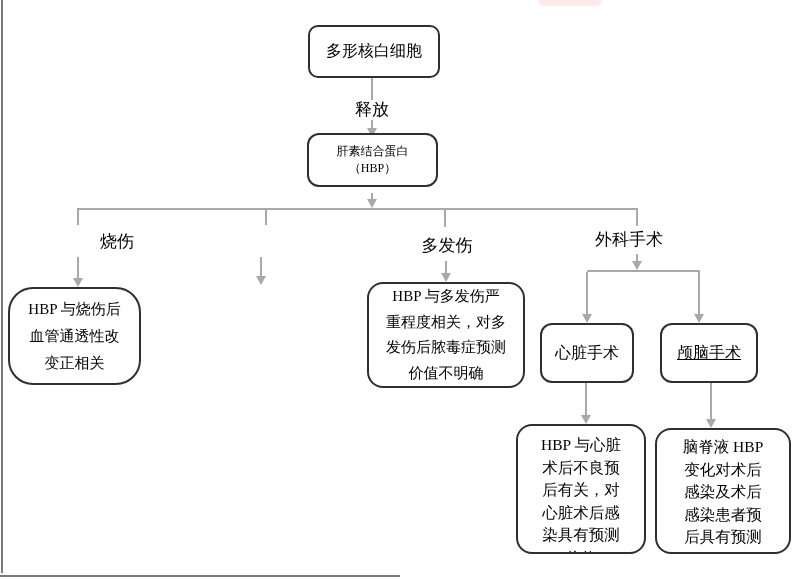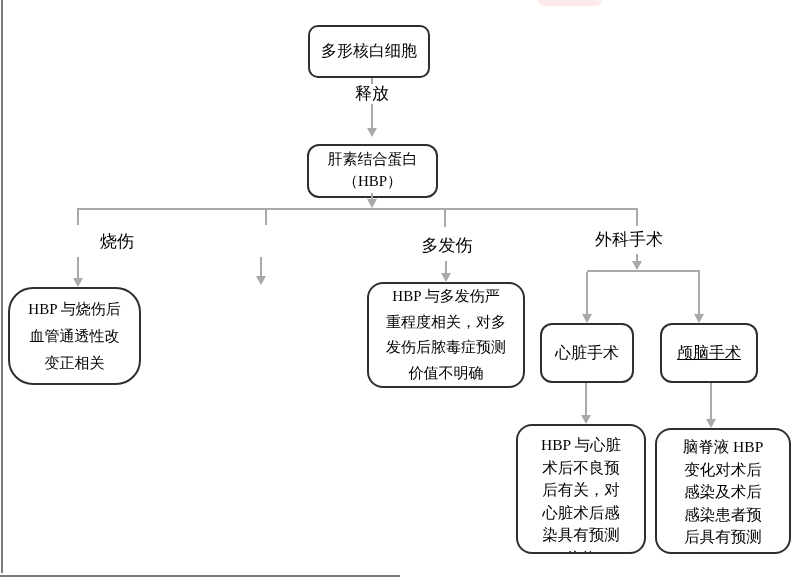"多形核白细胞" div.node { width: 122px -> 132px }
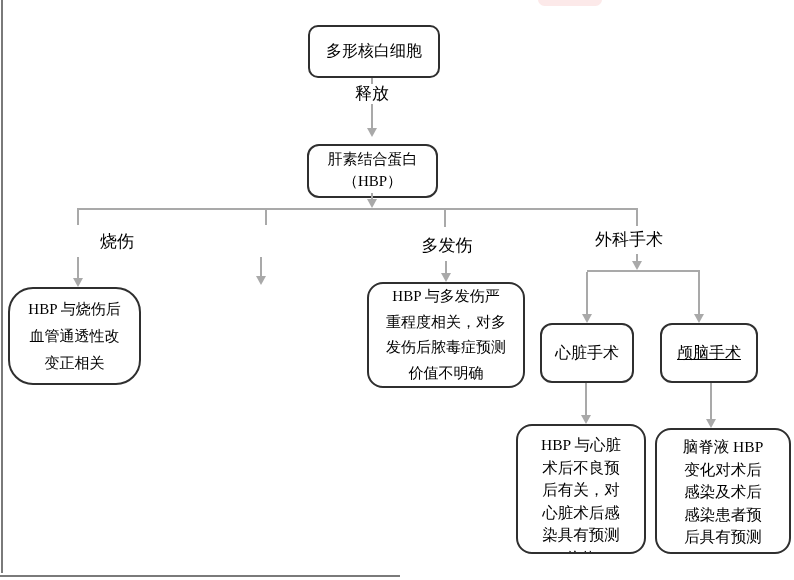"释放" div.edge-label { top: 84px -> 100px }
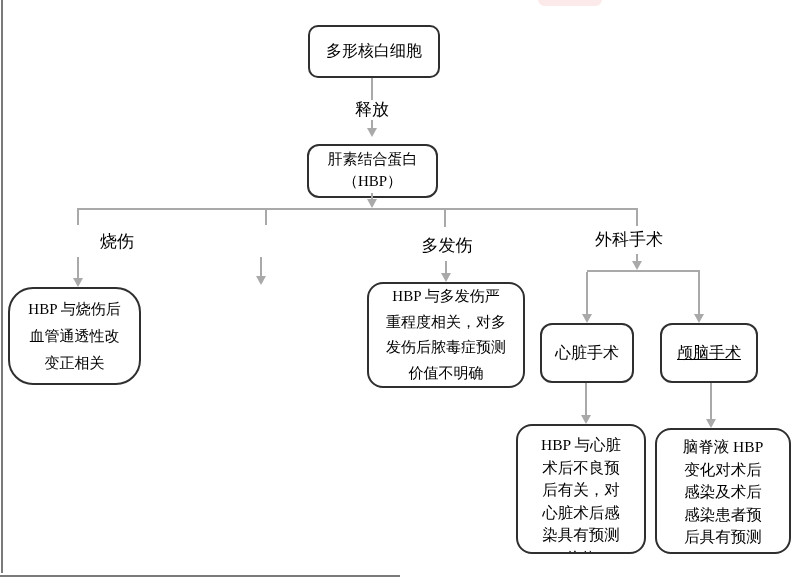"肝素结合蛋白" div.node { font-size: 15px -> 12px; top: 144px -> 133px }
